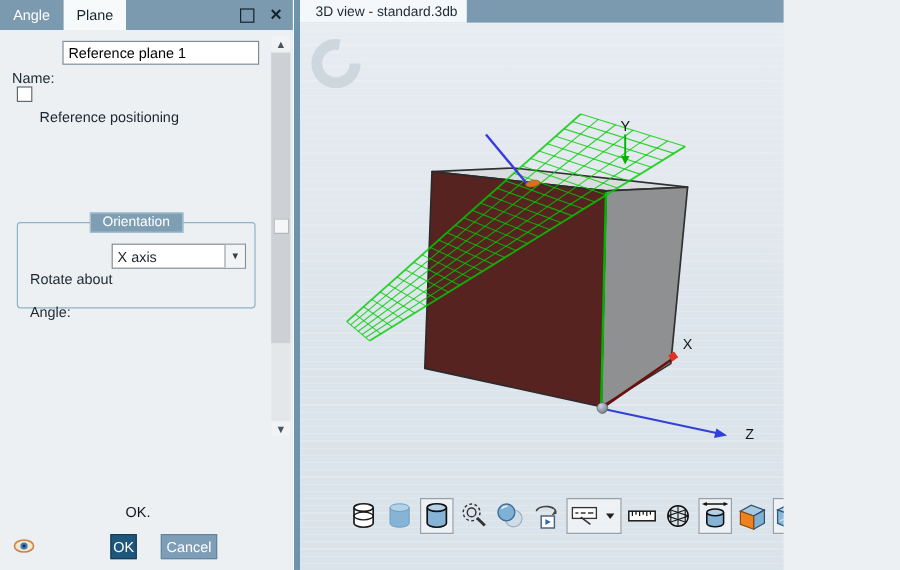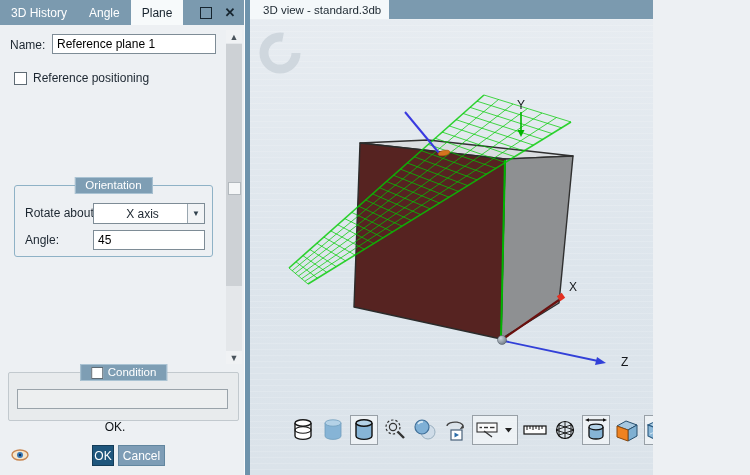"3D History" span.tab { html: <span>3D History</span> -> none }
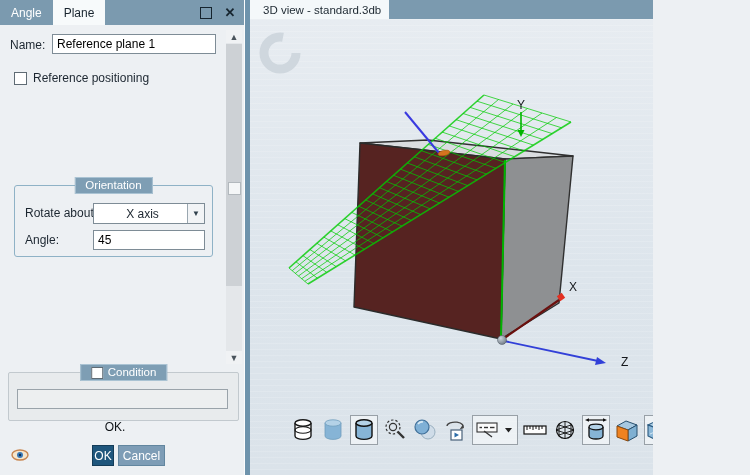"Name:" .lbl { margin-top: none -> 20px }
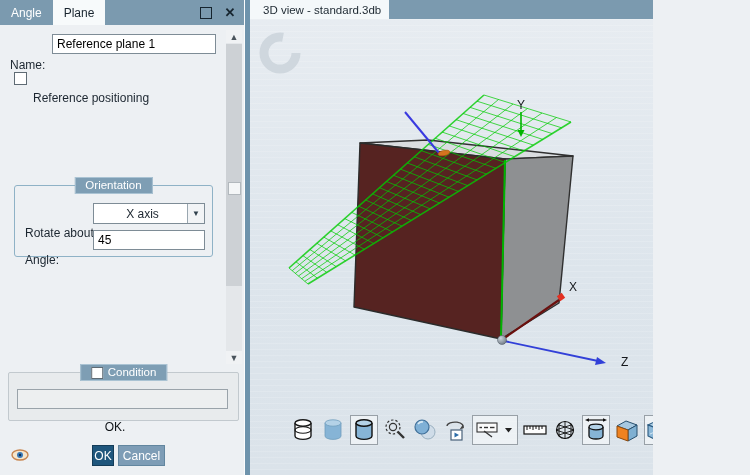"X axis" .combo .cval { text-align: center -> none }
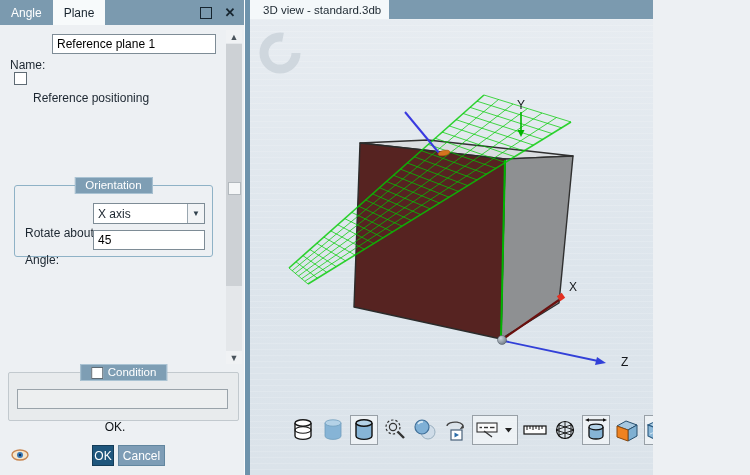"45" input.tin { html: <input> -> none }
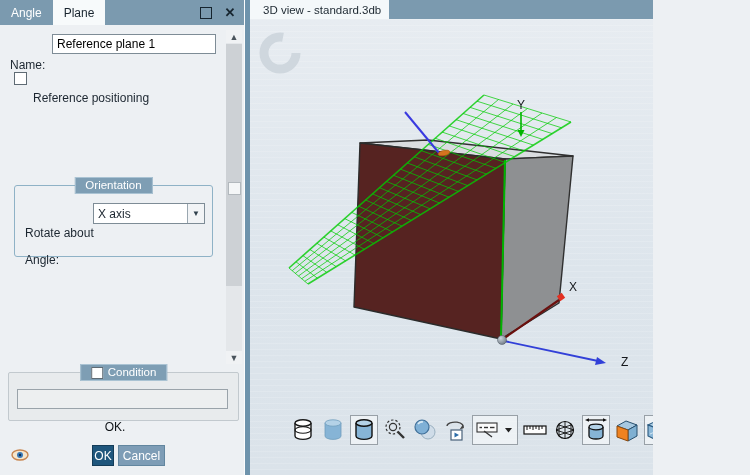"Condition" div.cond-box { html: <div> <span> <span></span> <span>Condition</span> </span> <div></div> </div> -> none }
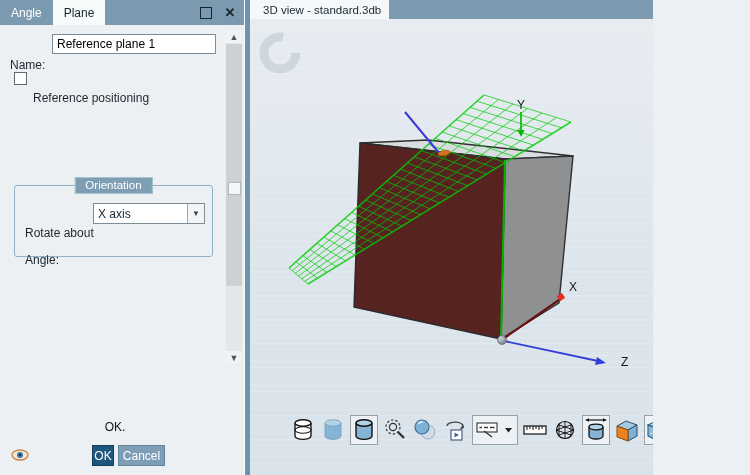"OK" .btnrow { gap: 4px -> 20px }
